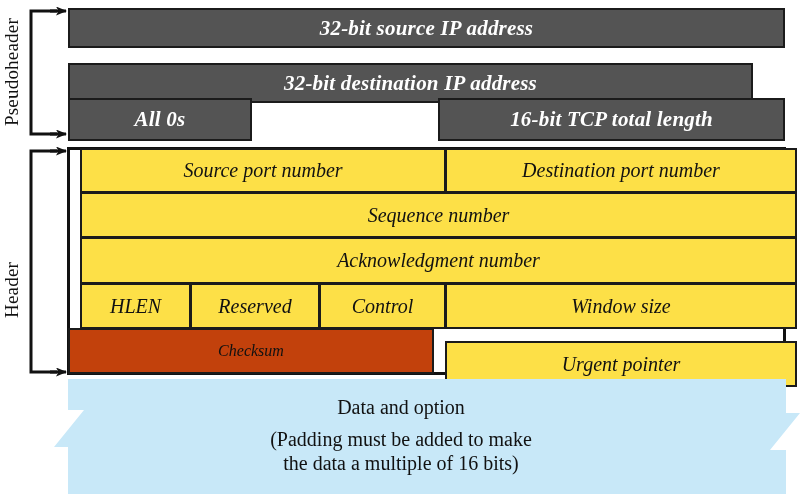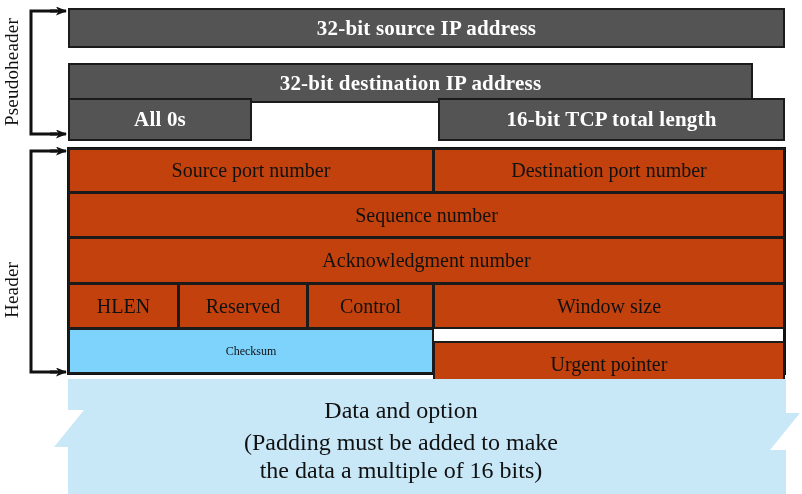"32-bit source IP address" .cell { font-style: none -> italic }
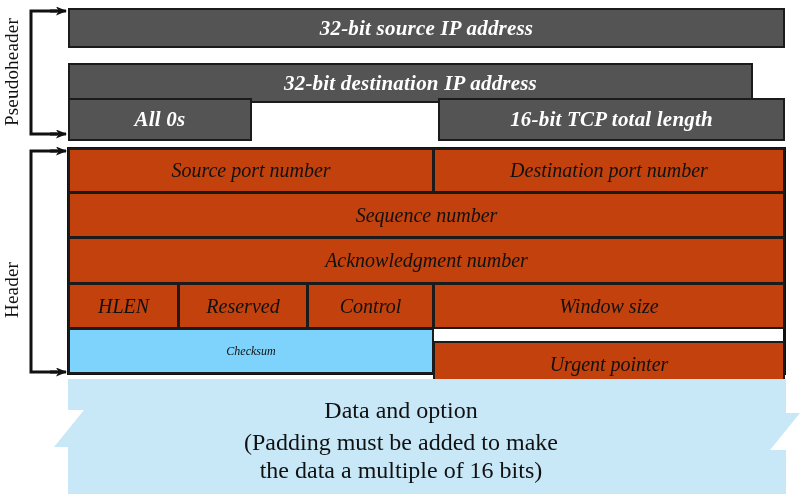"Source port number" .cell-white { background: #c2410c -> #fde047; margin-left: none -> 12px }
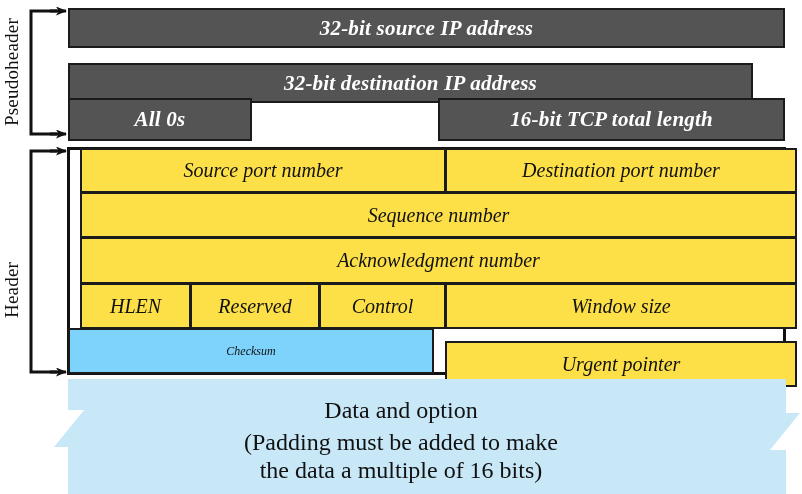"Checksum" .cell-blue { background: #7dd3fc -> #c2410c; font-size: 12px -> 16px }
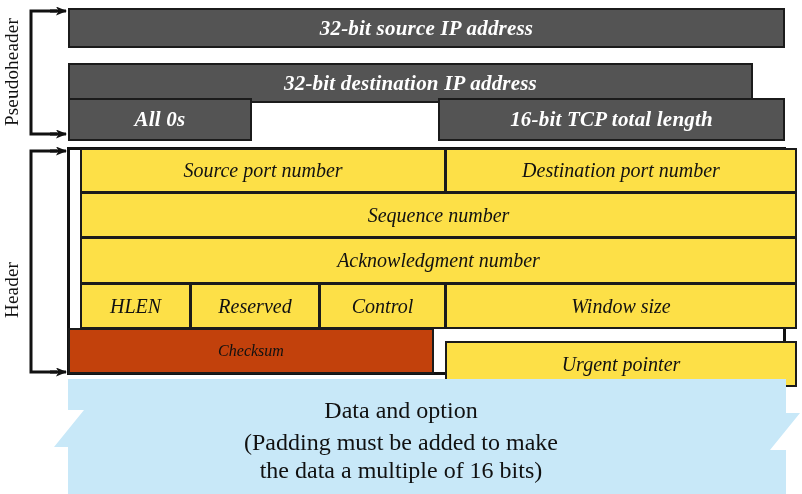"Data and option" .data-text { font-size: 24px -> 20px }
